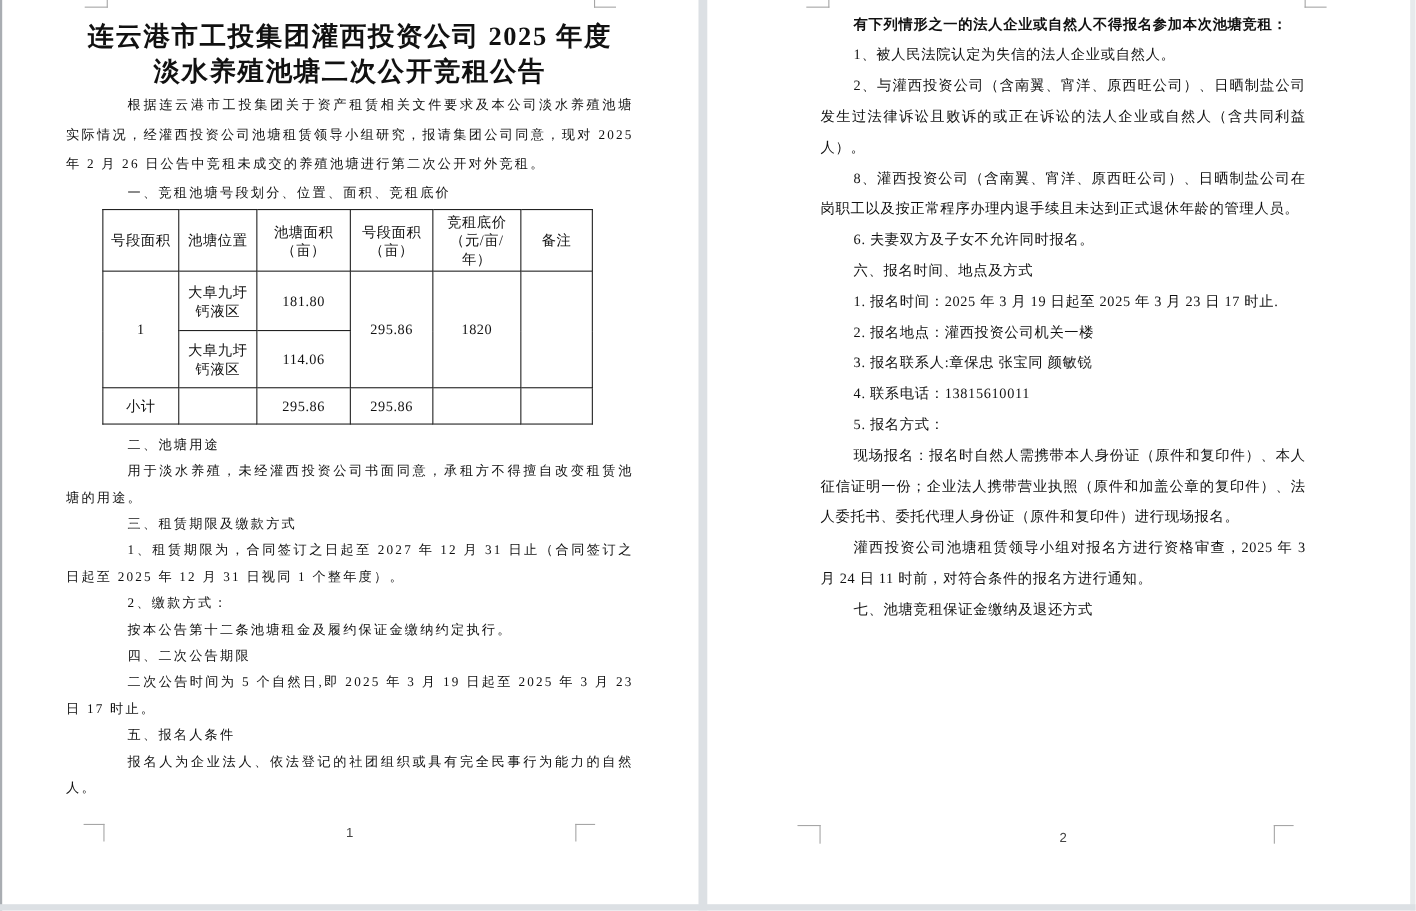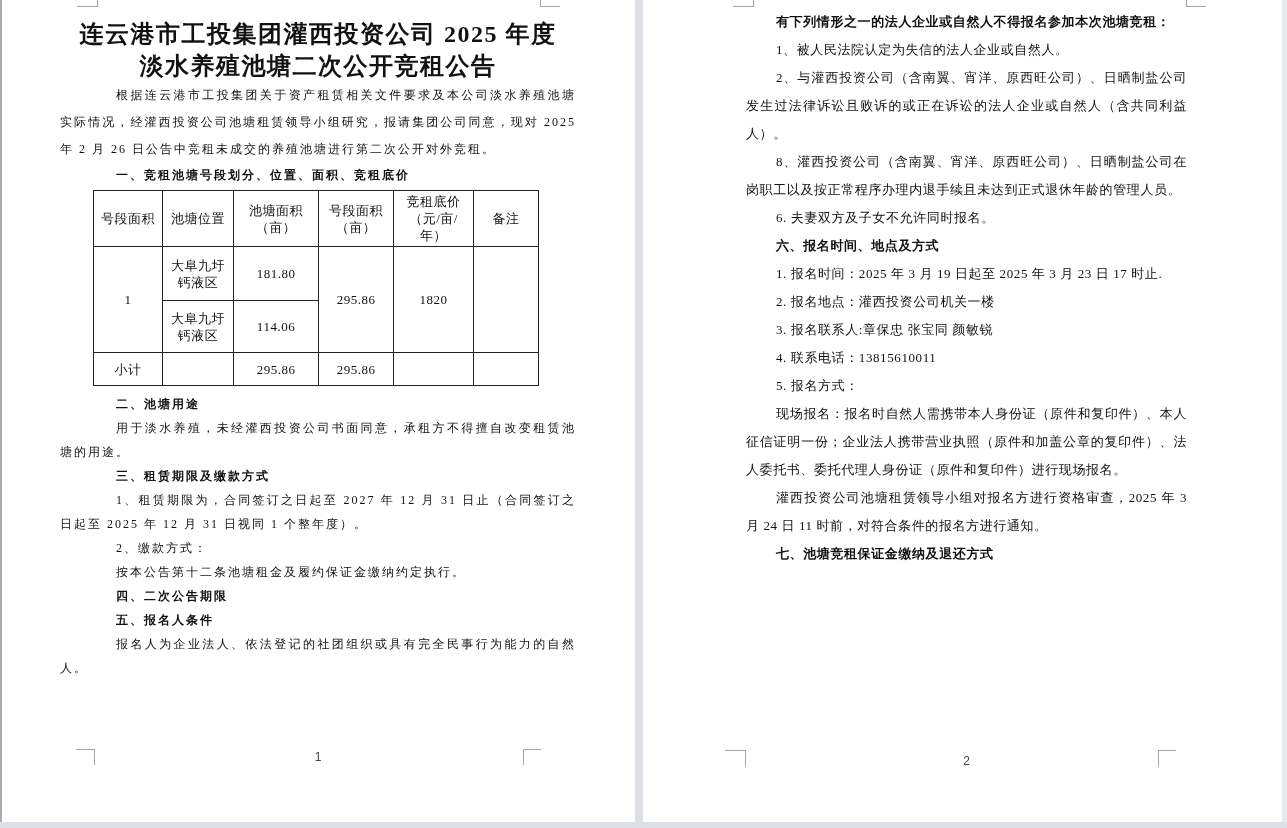"一、竞租池塘号段划分、位置、面积、竞租底价" .hd { font-weight: bold -> normal }
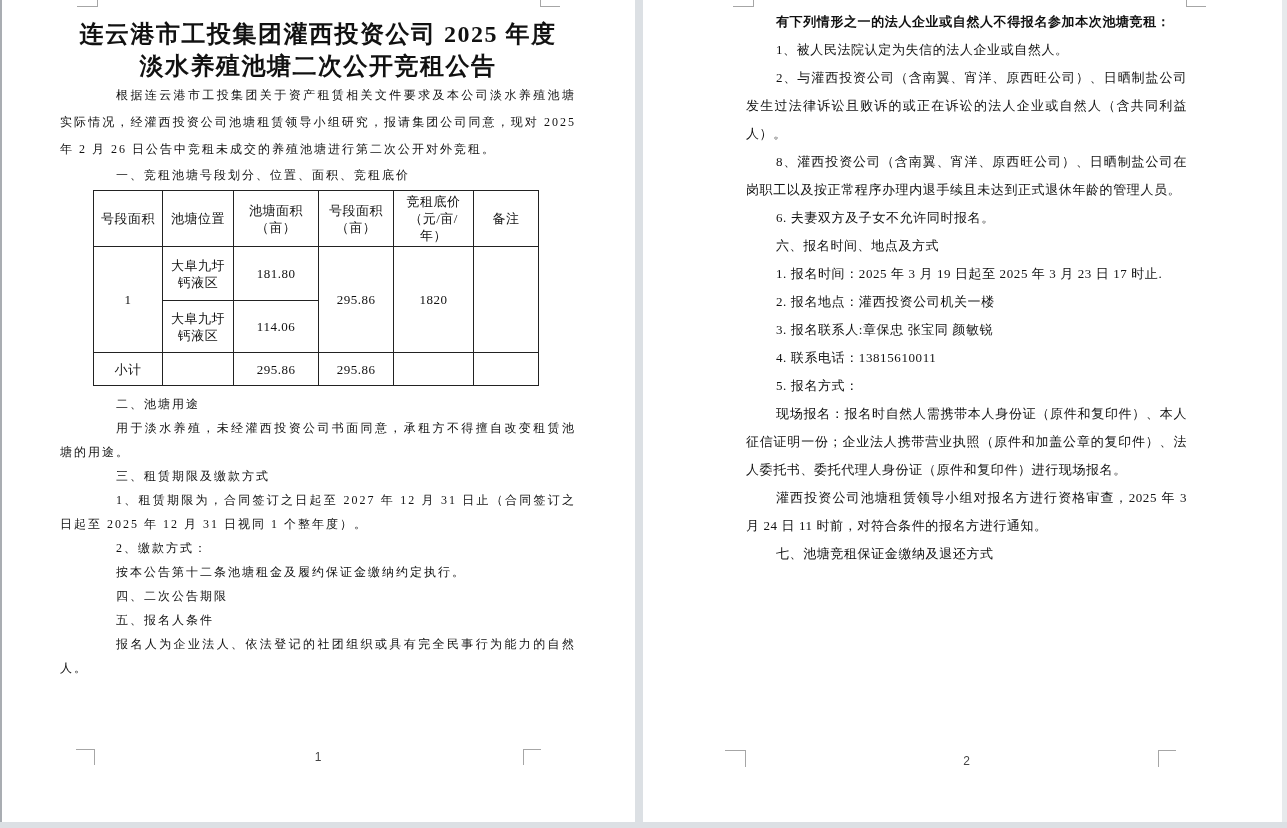"二次公告时间为 5 个自然日,即 2025 年" p.ind1 { html: none -> <p>二次公告时间为 5 个自然日,即 2025 年 3 月 19 日起至 2025 年 3 月 23 日 17 时止。</p> }
